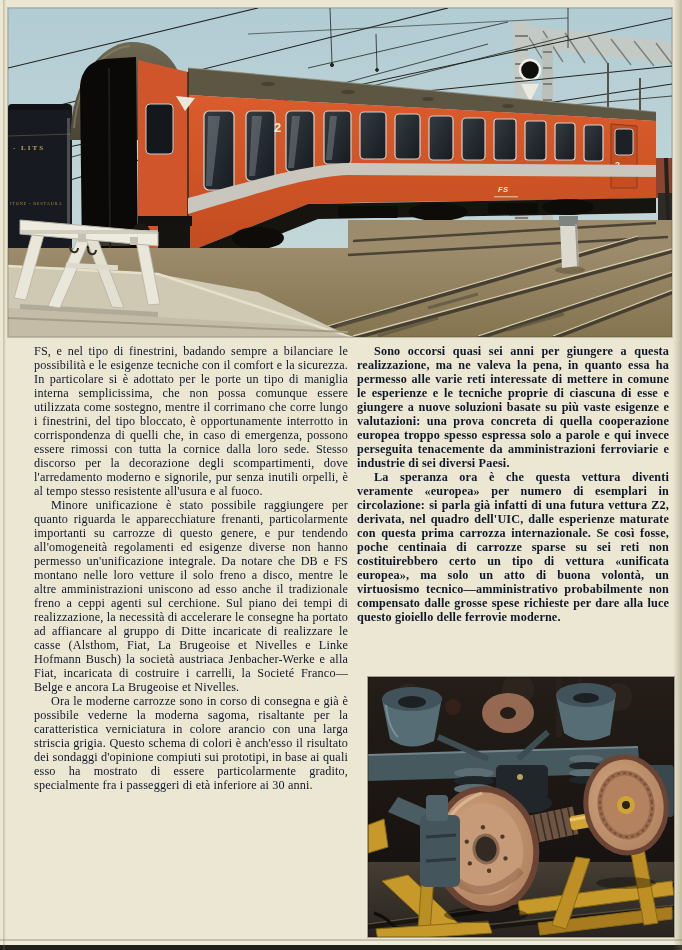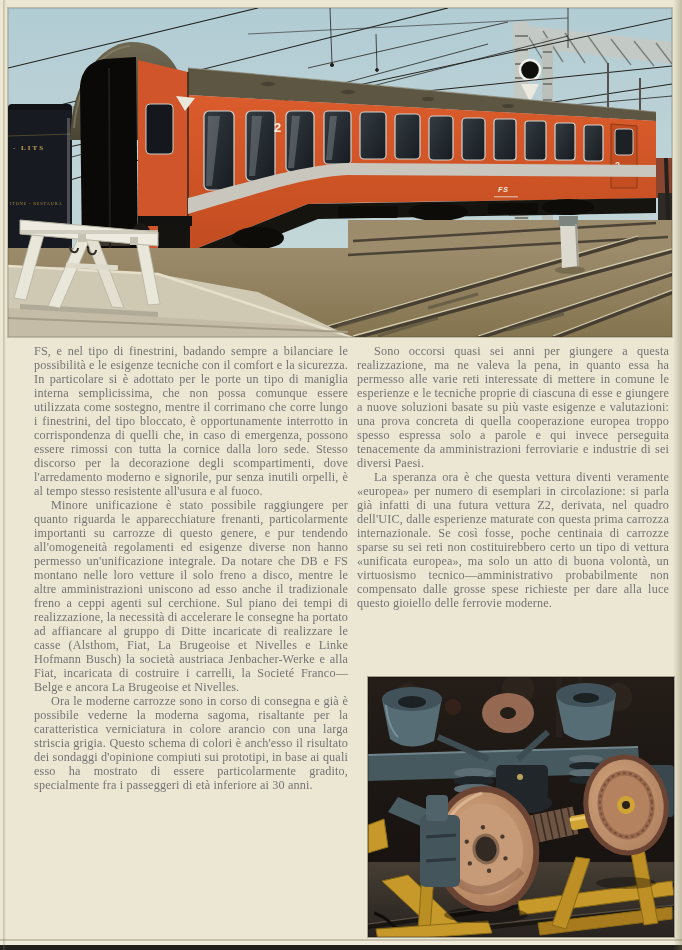"FS, e nel tipo di" .col { color: #737373 -> #0f172a }
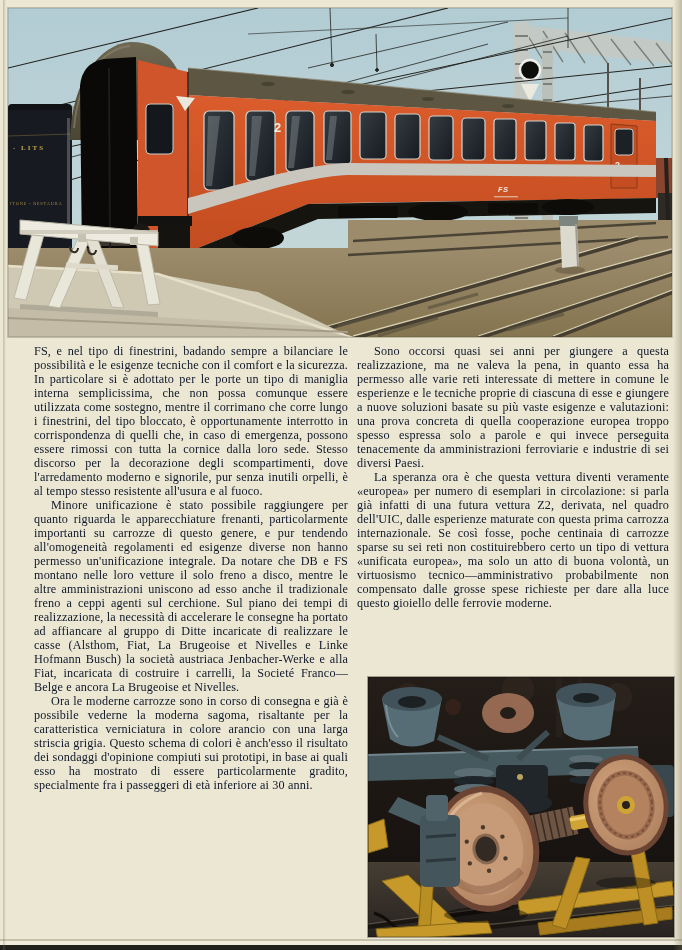"Sono occorsi quasi sei anni" .col-right { font-weight: none -> bold }
